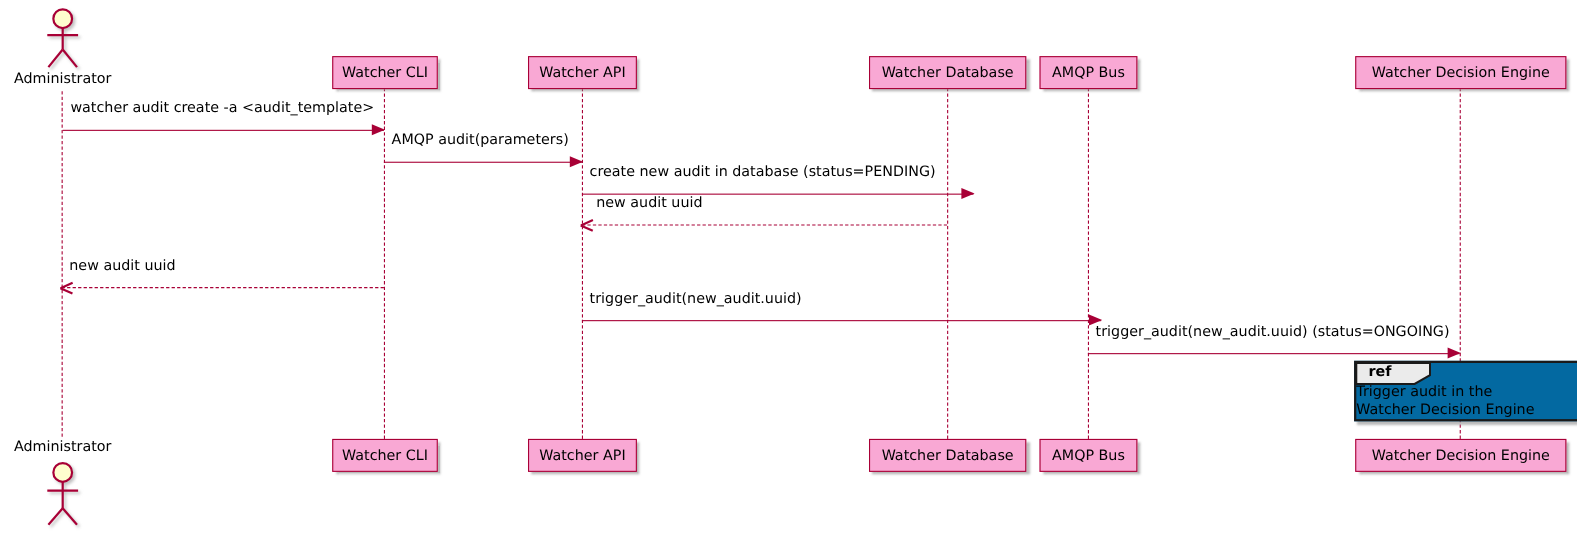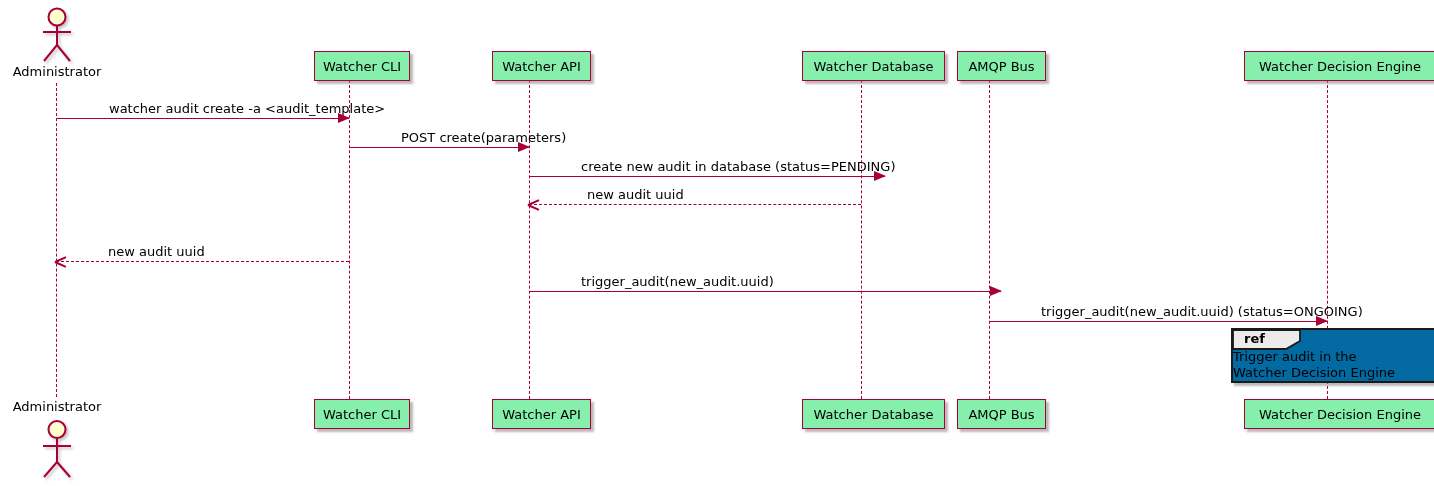"Watcher CLI" .pbox { background: #86efac -> #f9a8d4; margin-left: 12px -> none }
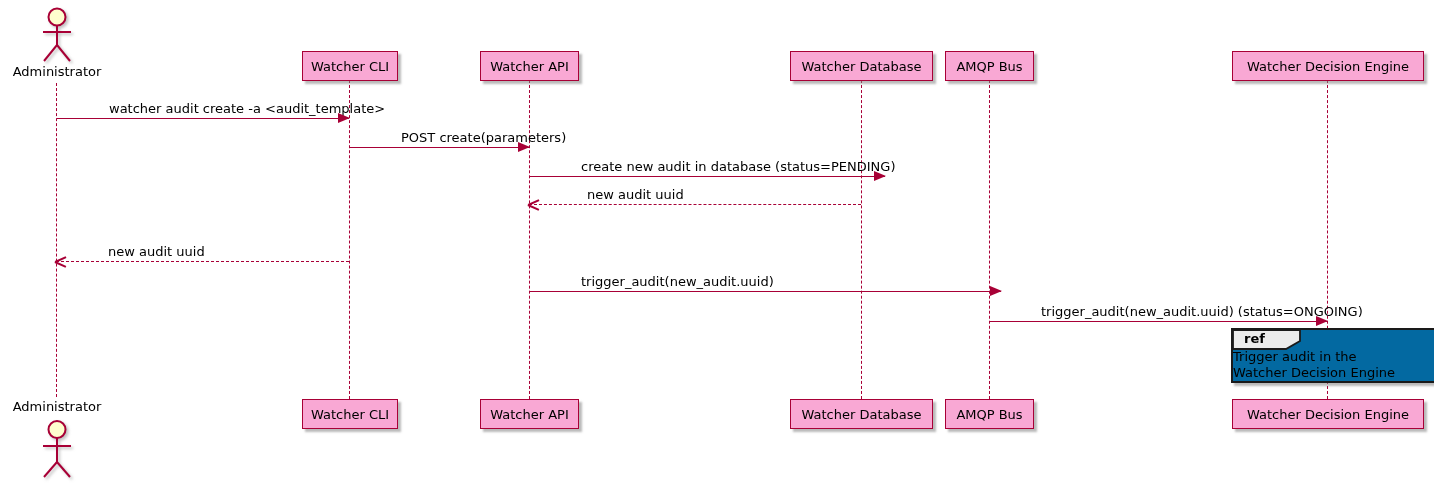"watcher audit create -a <audit_template>" .msg-label { bottom: 2px -> 12px; margin-left: 45px -> none }
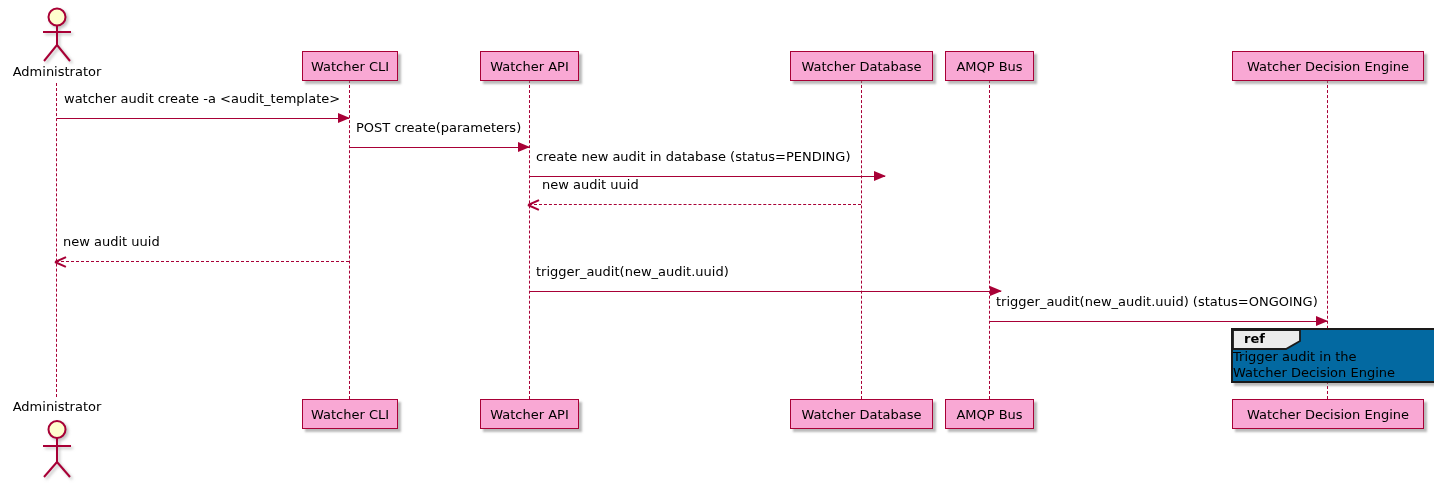"POST create(parameters)" span.msg-label { text: POST create -> AMQP audit }
